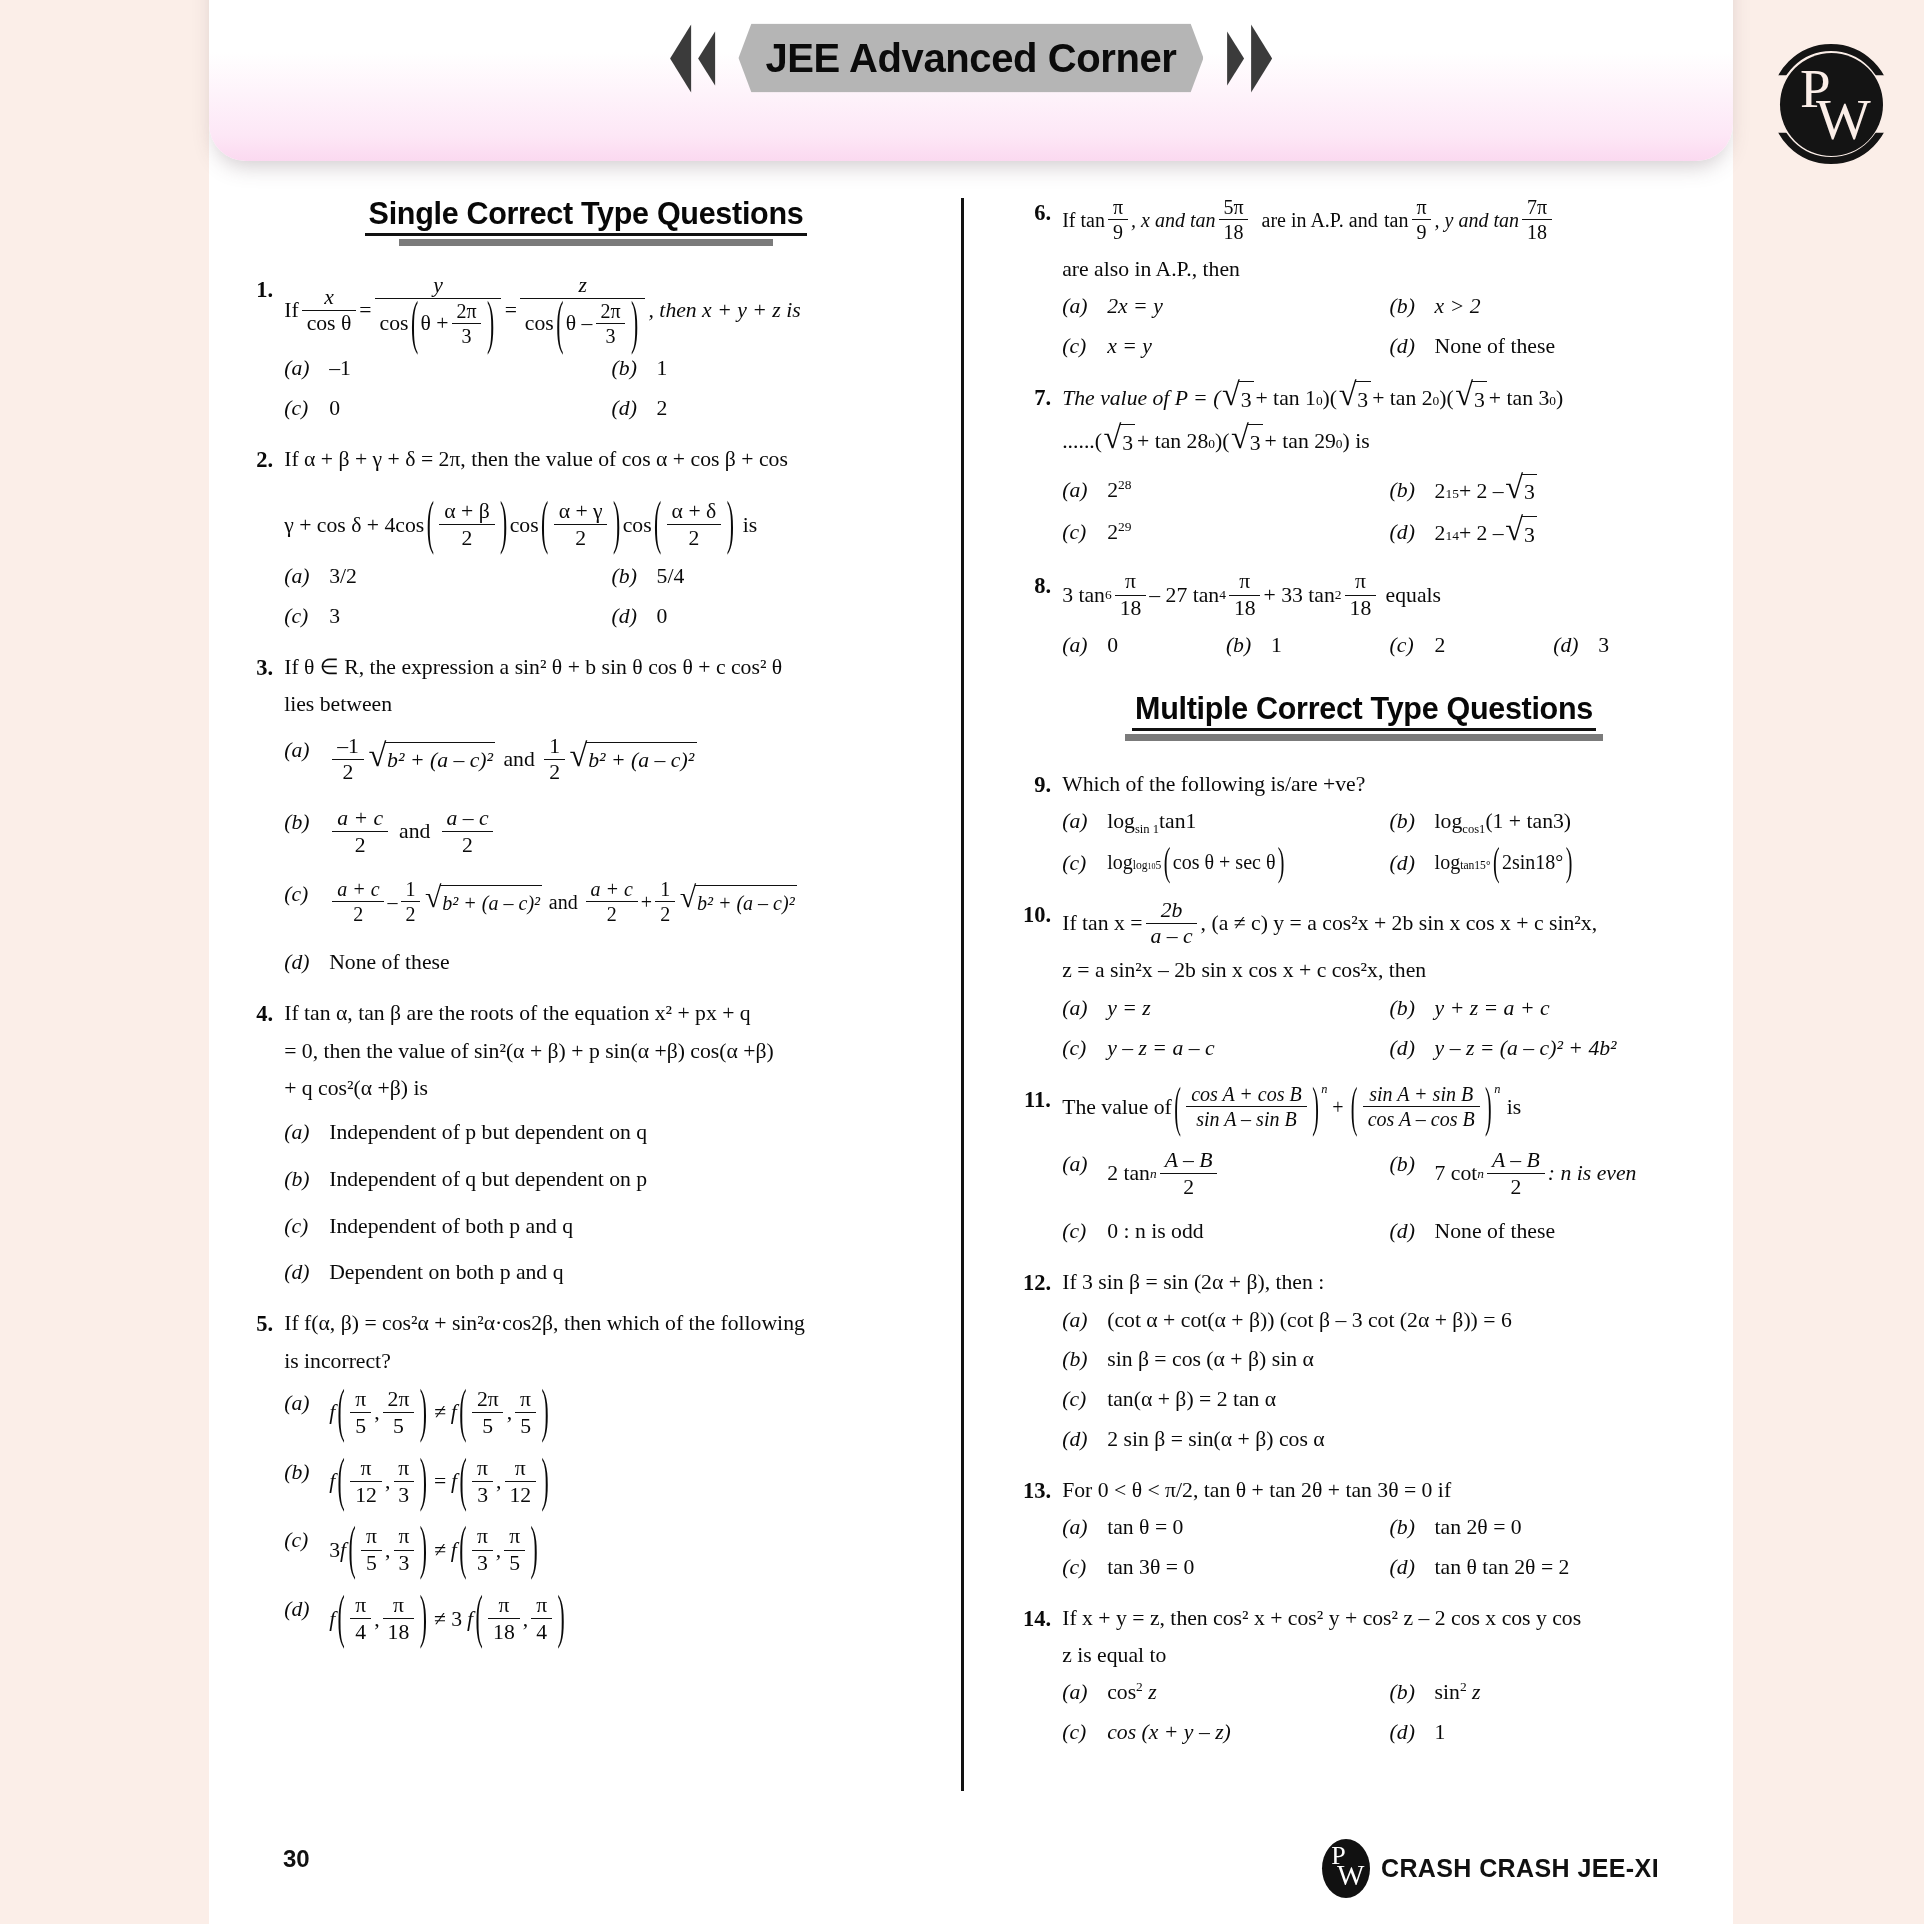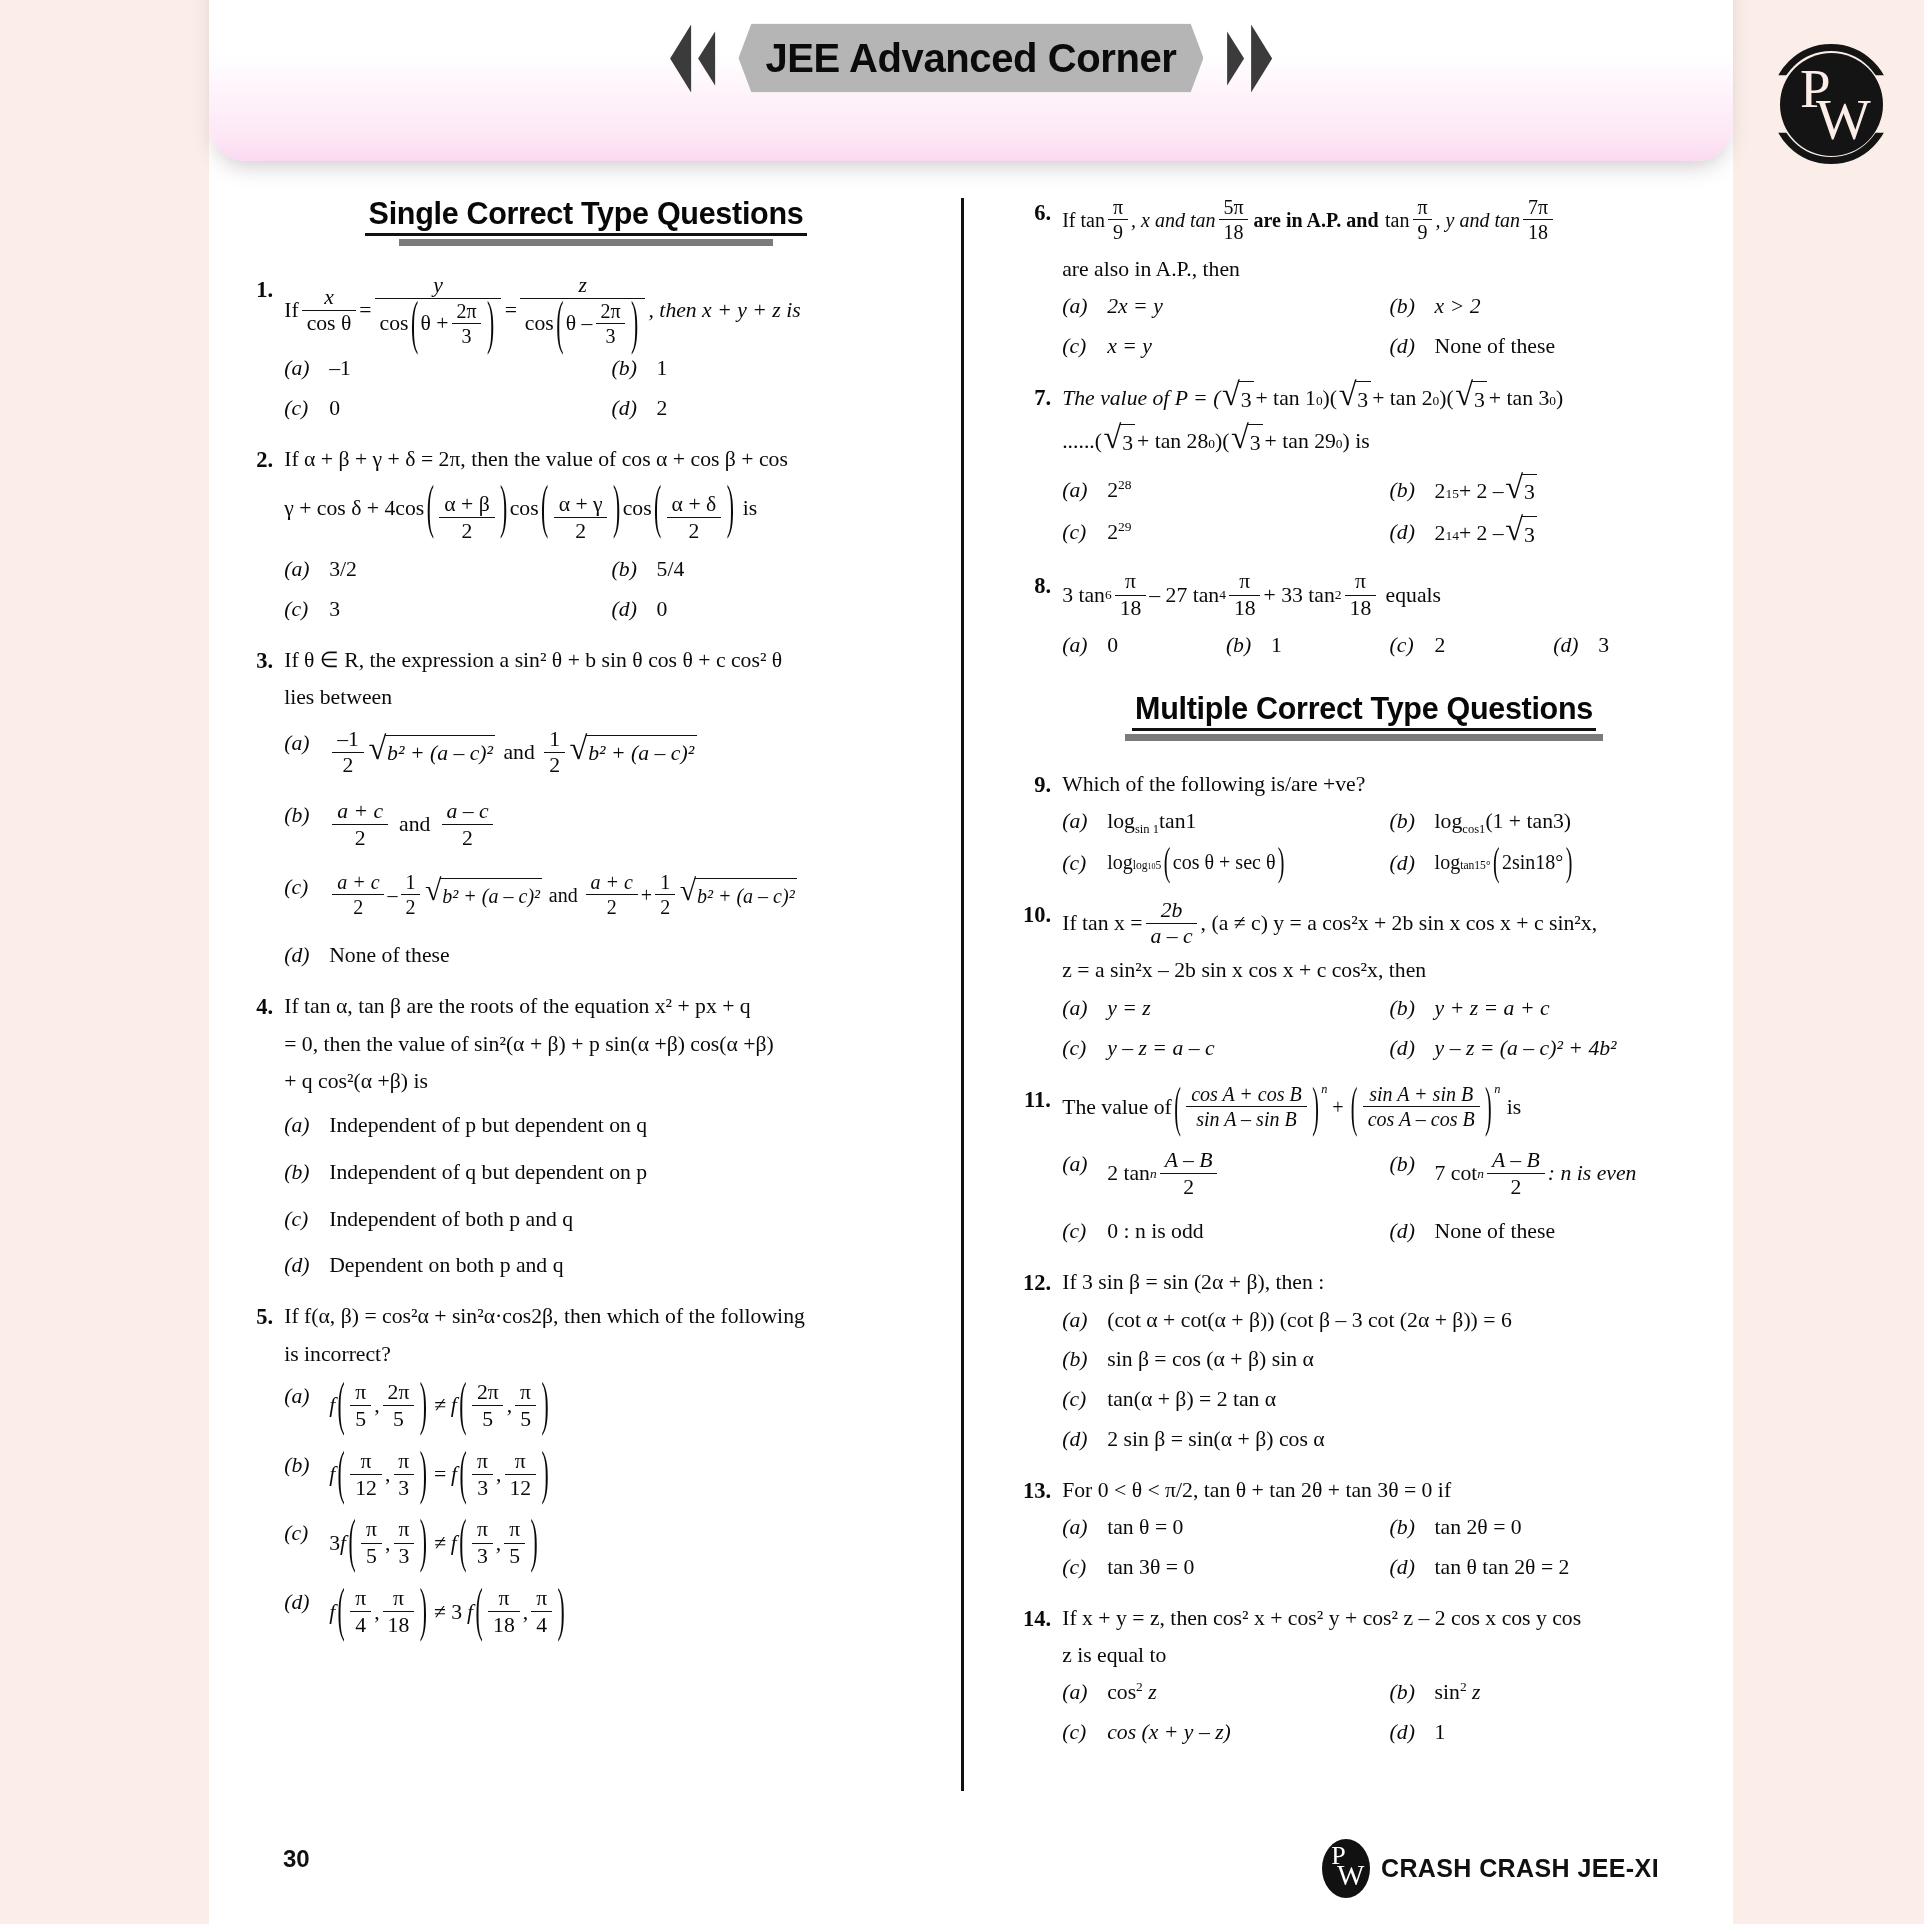"are in A.P. and" span { font-weight: bold -> none; margin-left: 2px -> 10px }
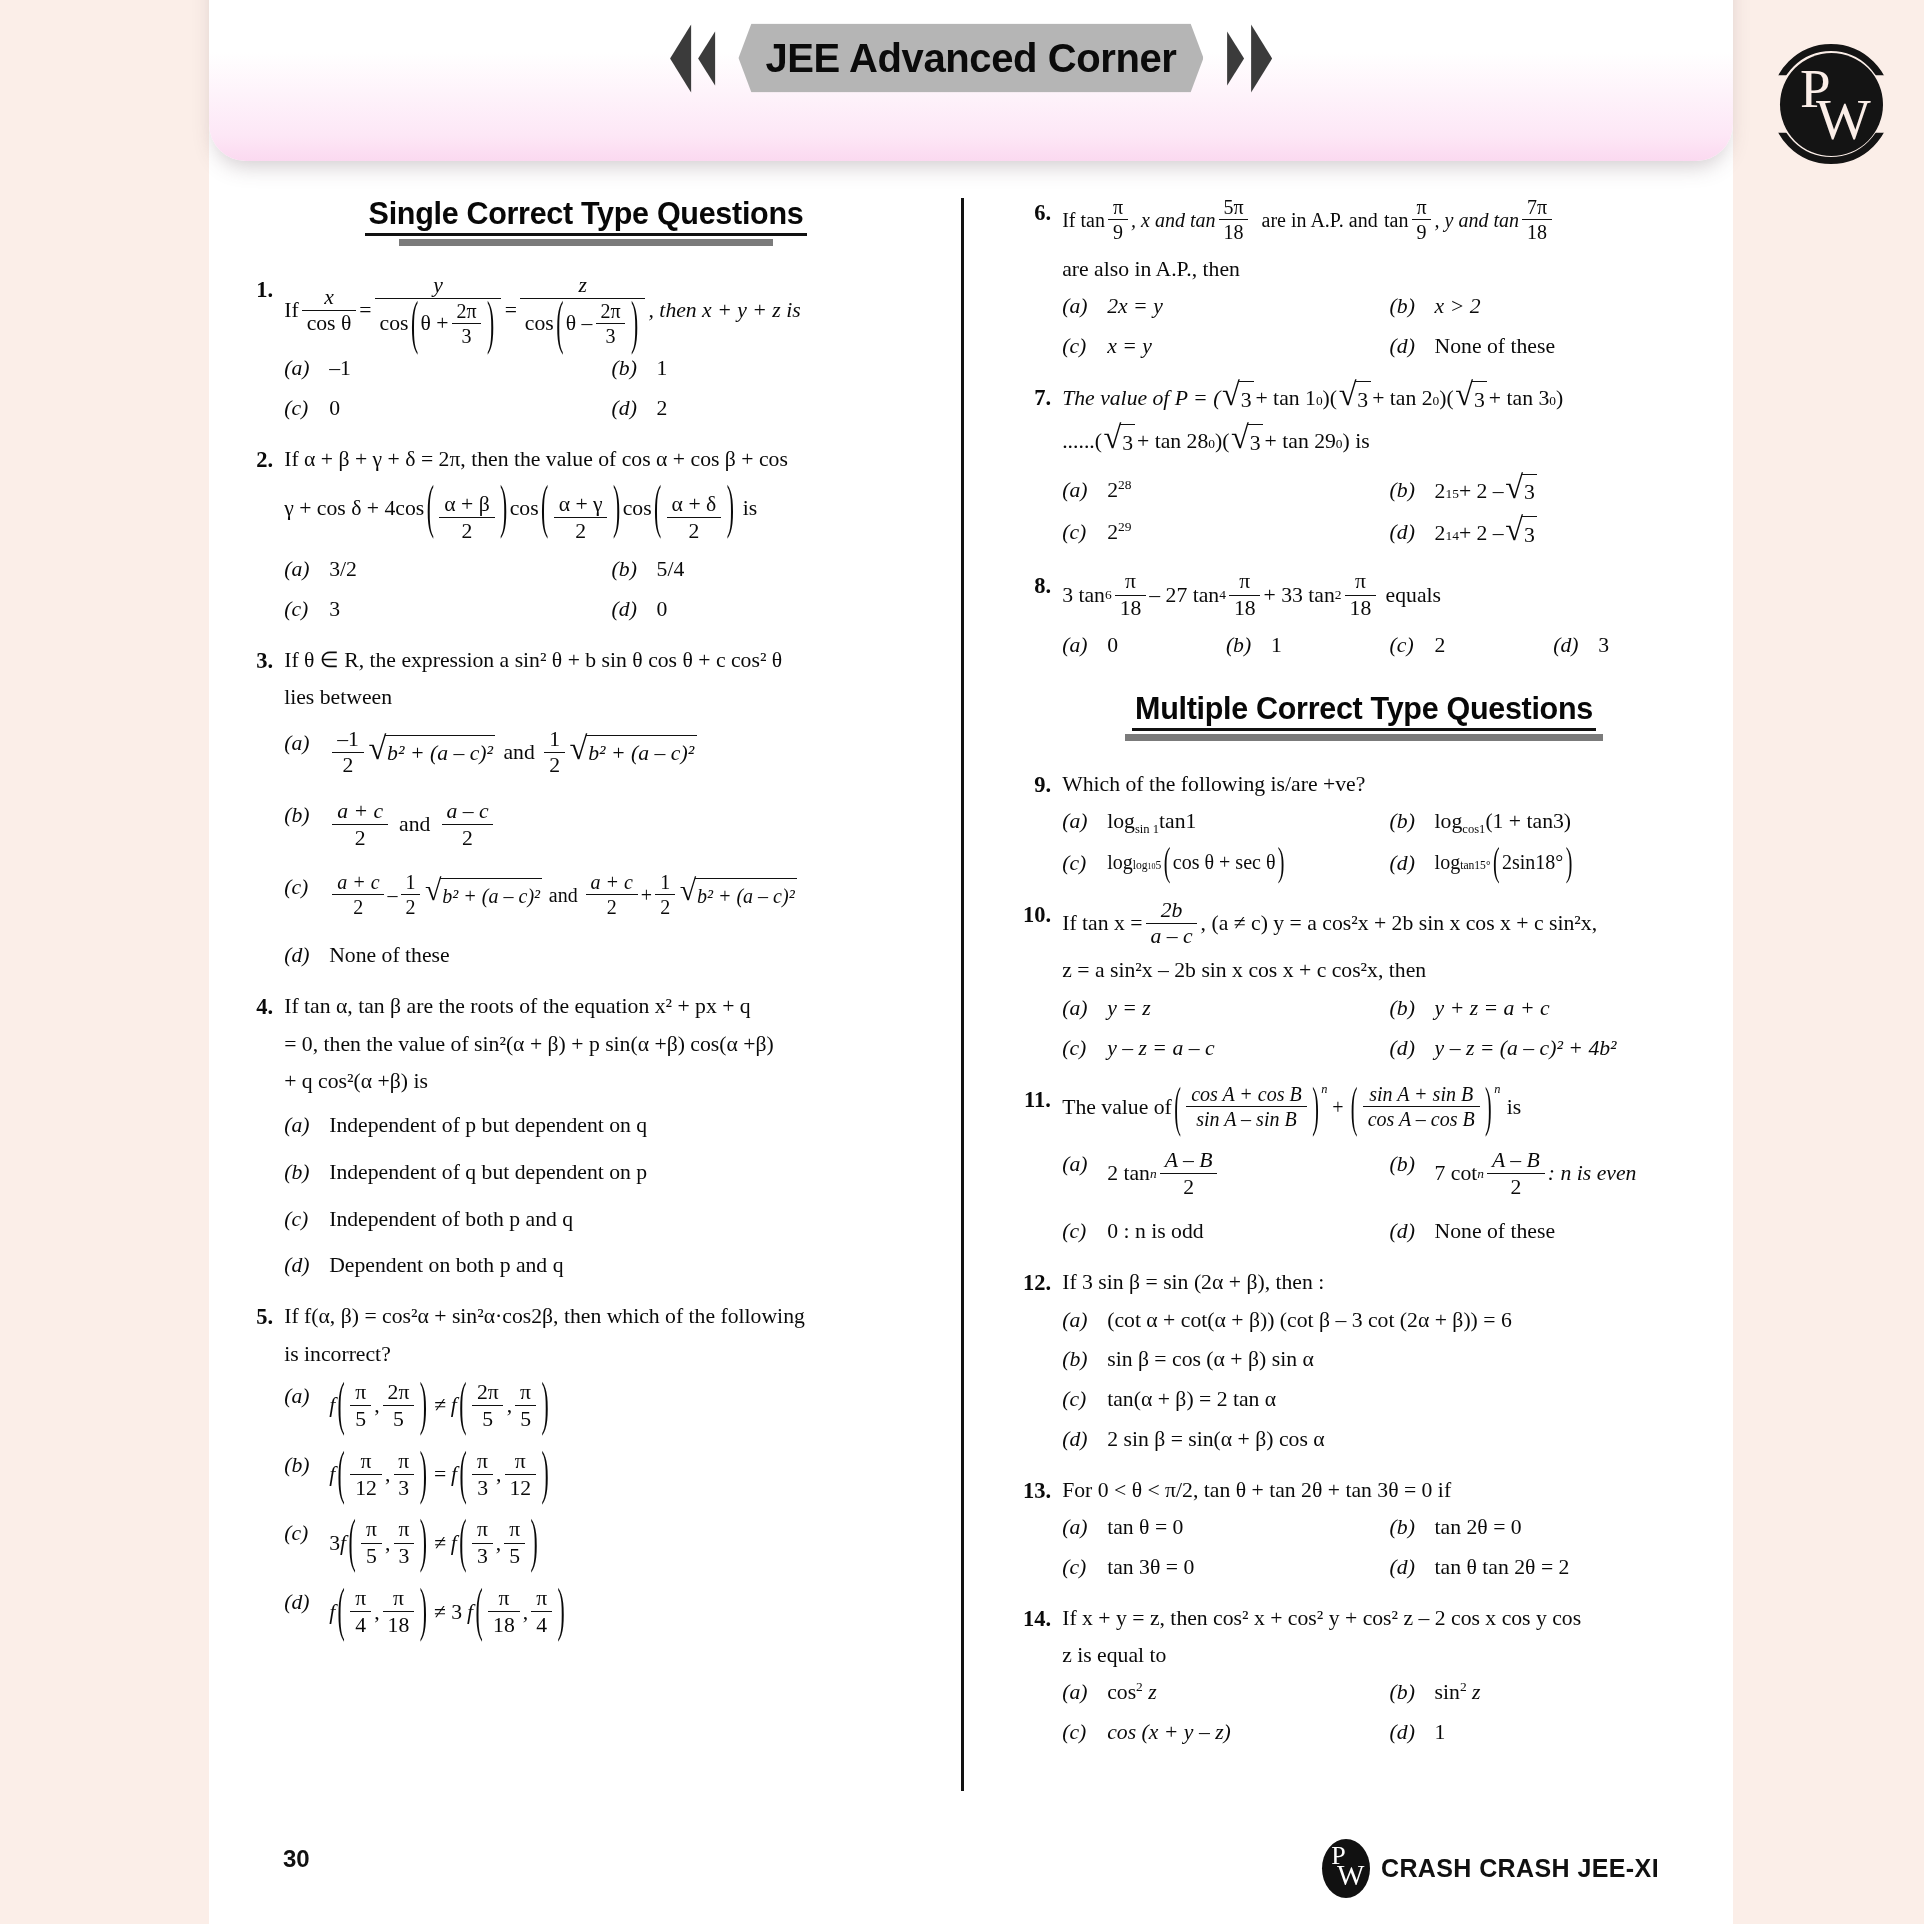"γ + cos δ +" div.q-text { align-items: flex-start -> center; margin-top: 17px -> 24px }
